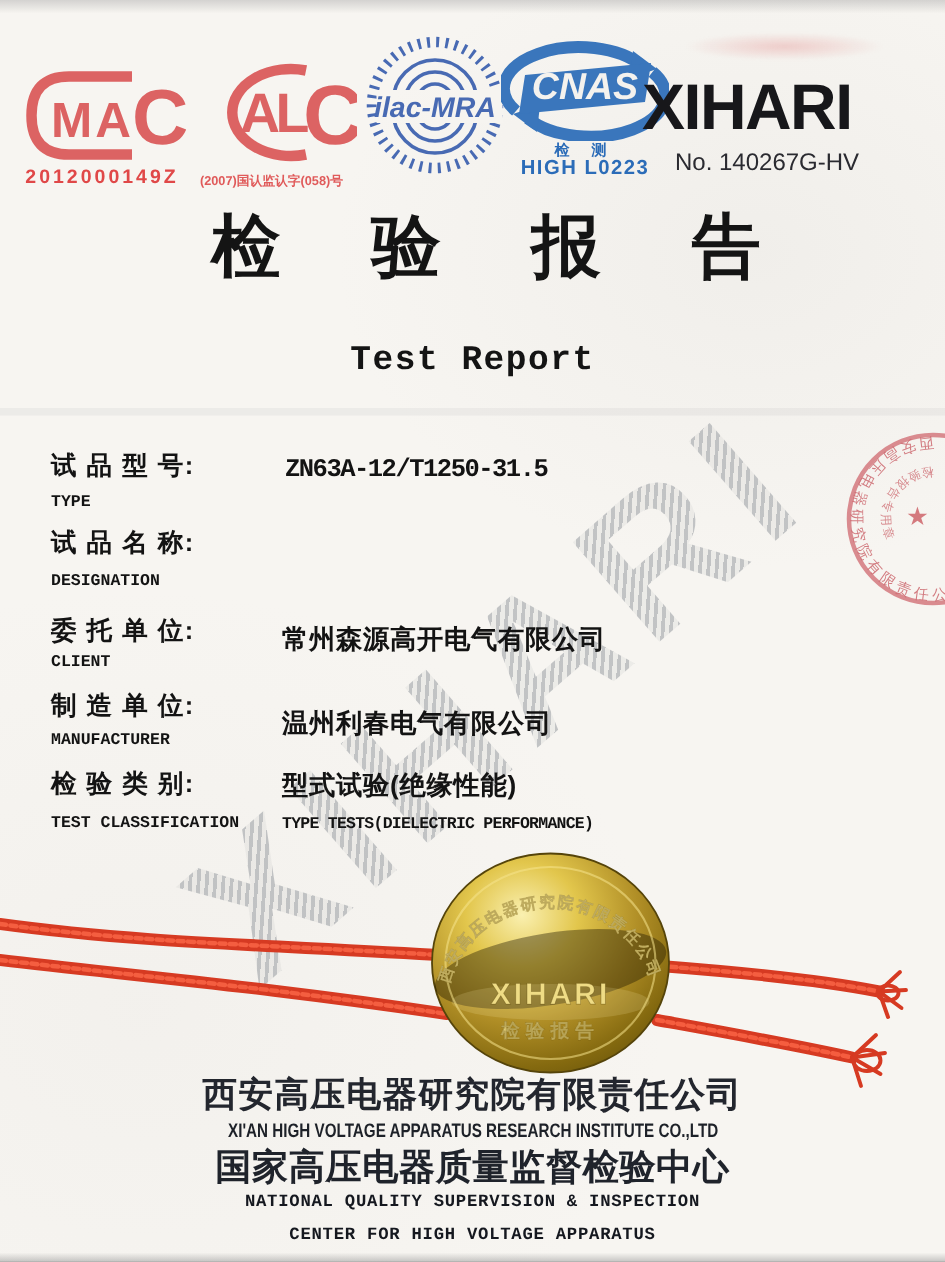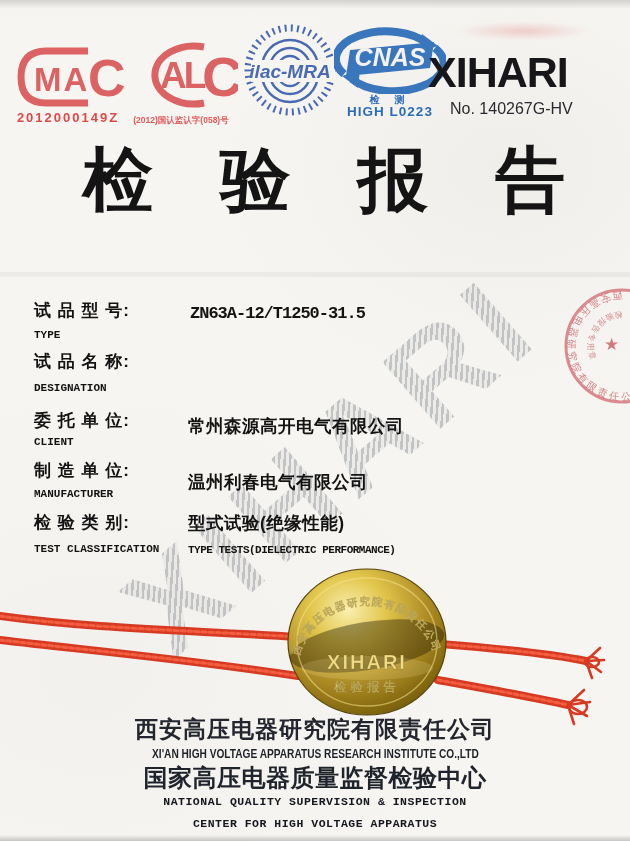"(2012)国认监认字(058)号" div.abs { text: 2012 -> 2007 }
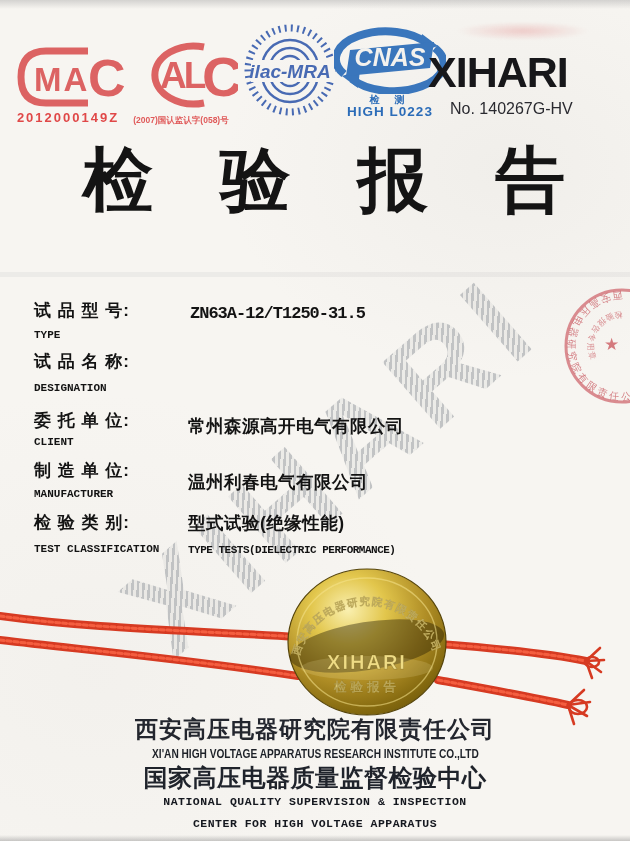"检 验 报 告" .title-cn { font-size: 70px -> 46px }
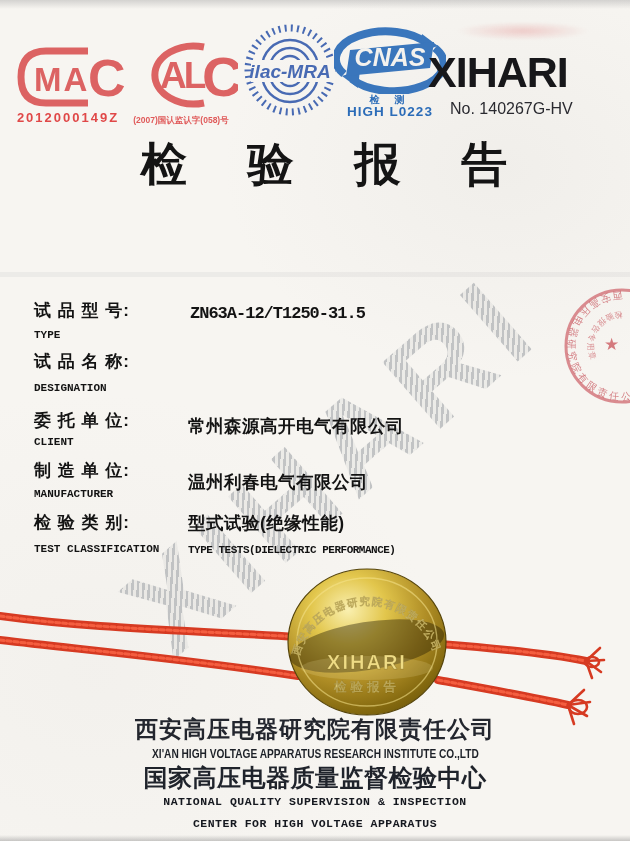"Test Report" div.abs { html: none -> <div>Test Report</div> }
